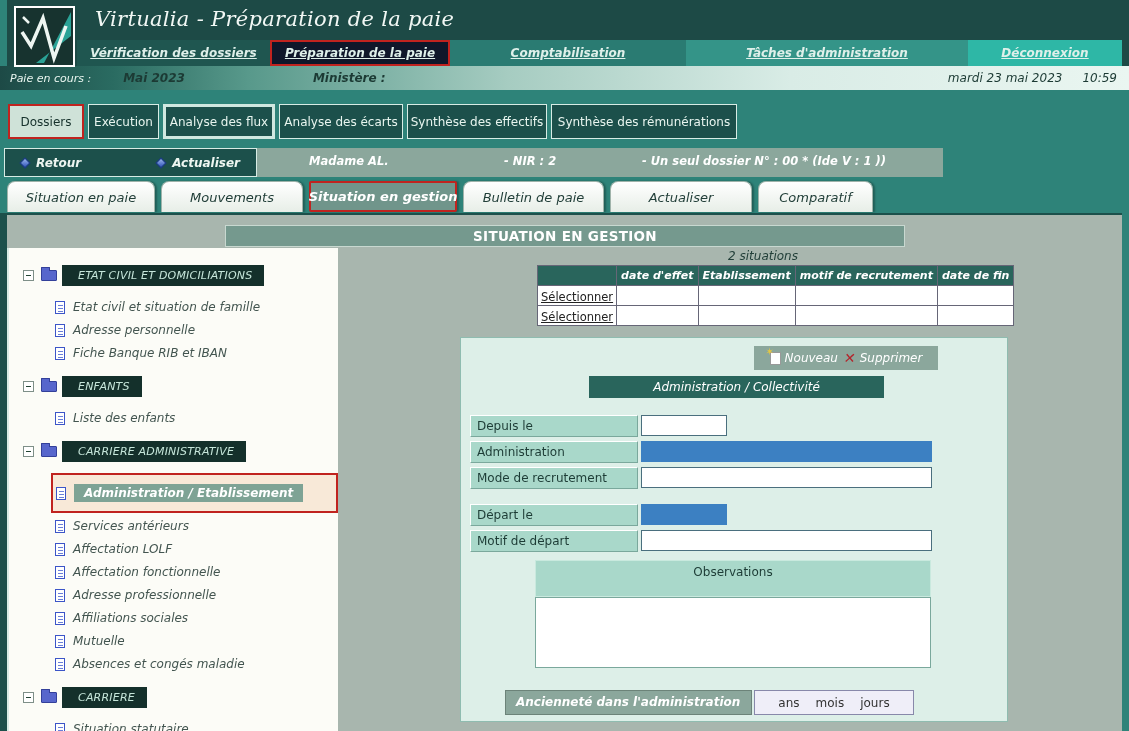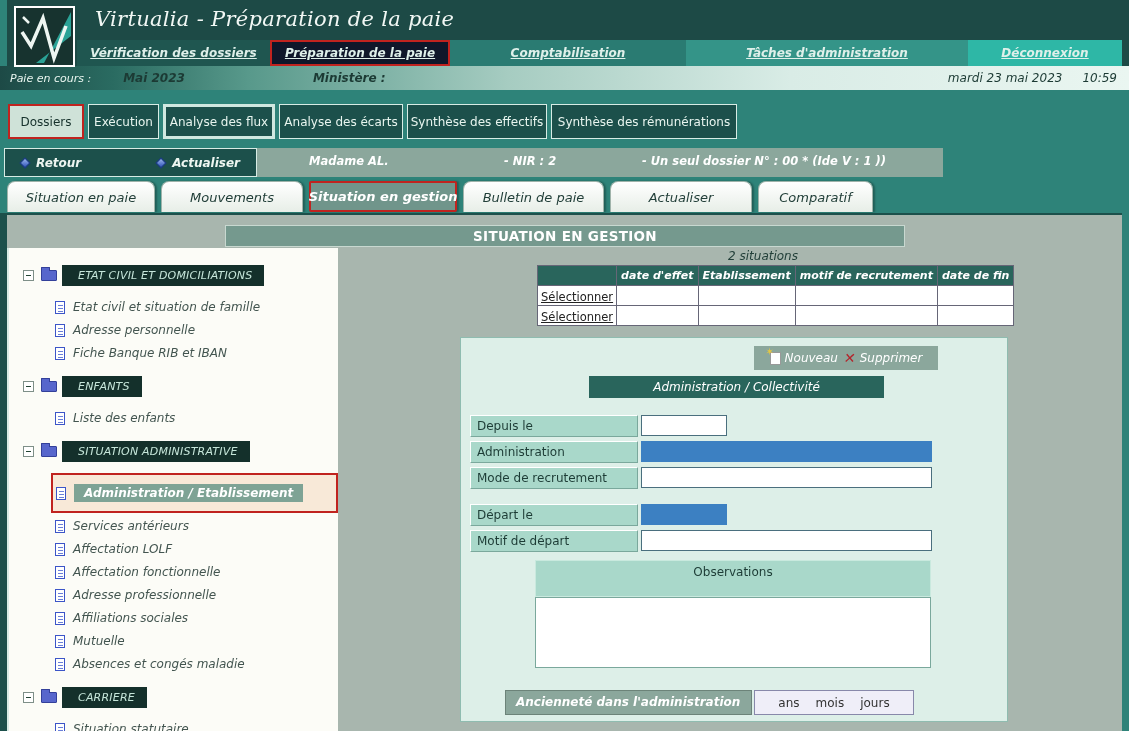"SITUATION ADMINISTRATIVE" span.sec-label { text: SITUATION -> CARRIERE }
